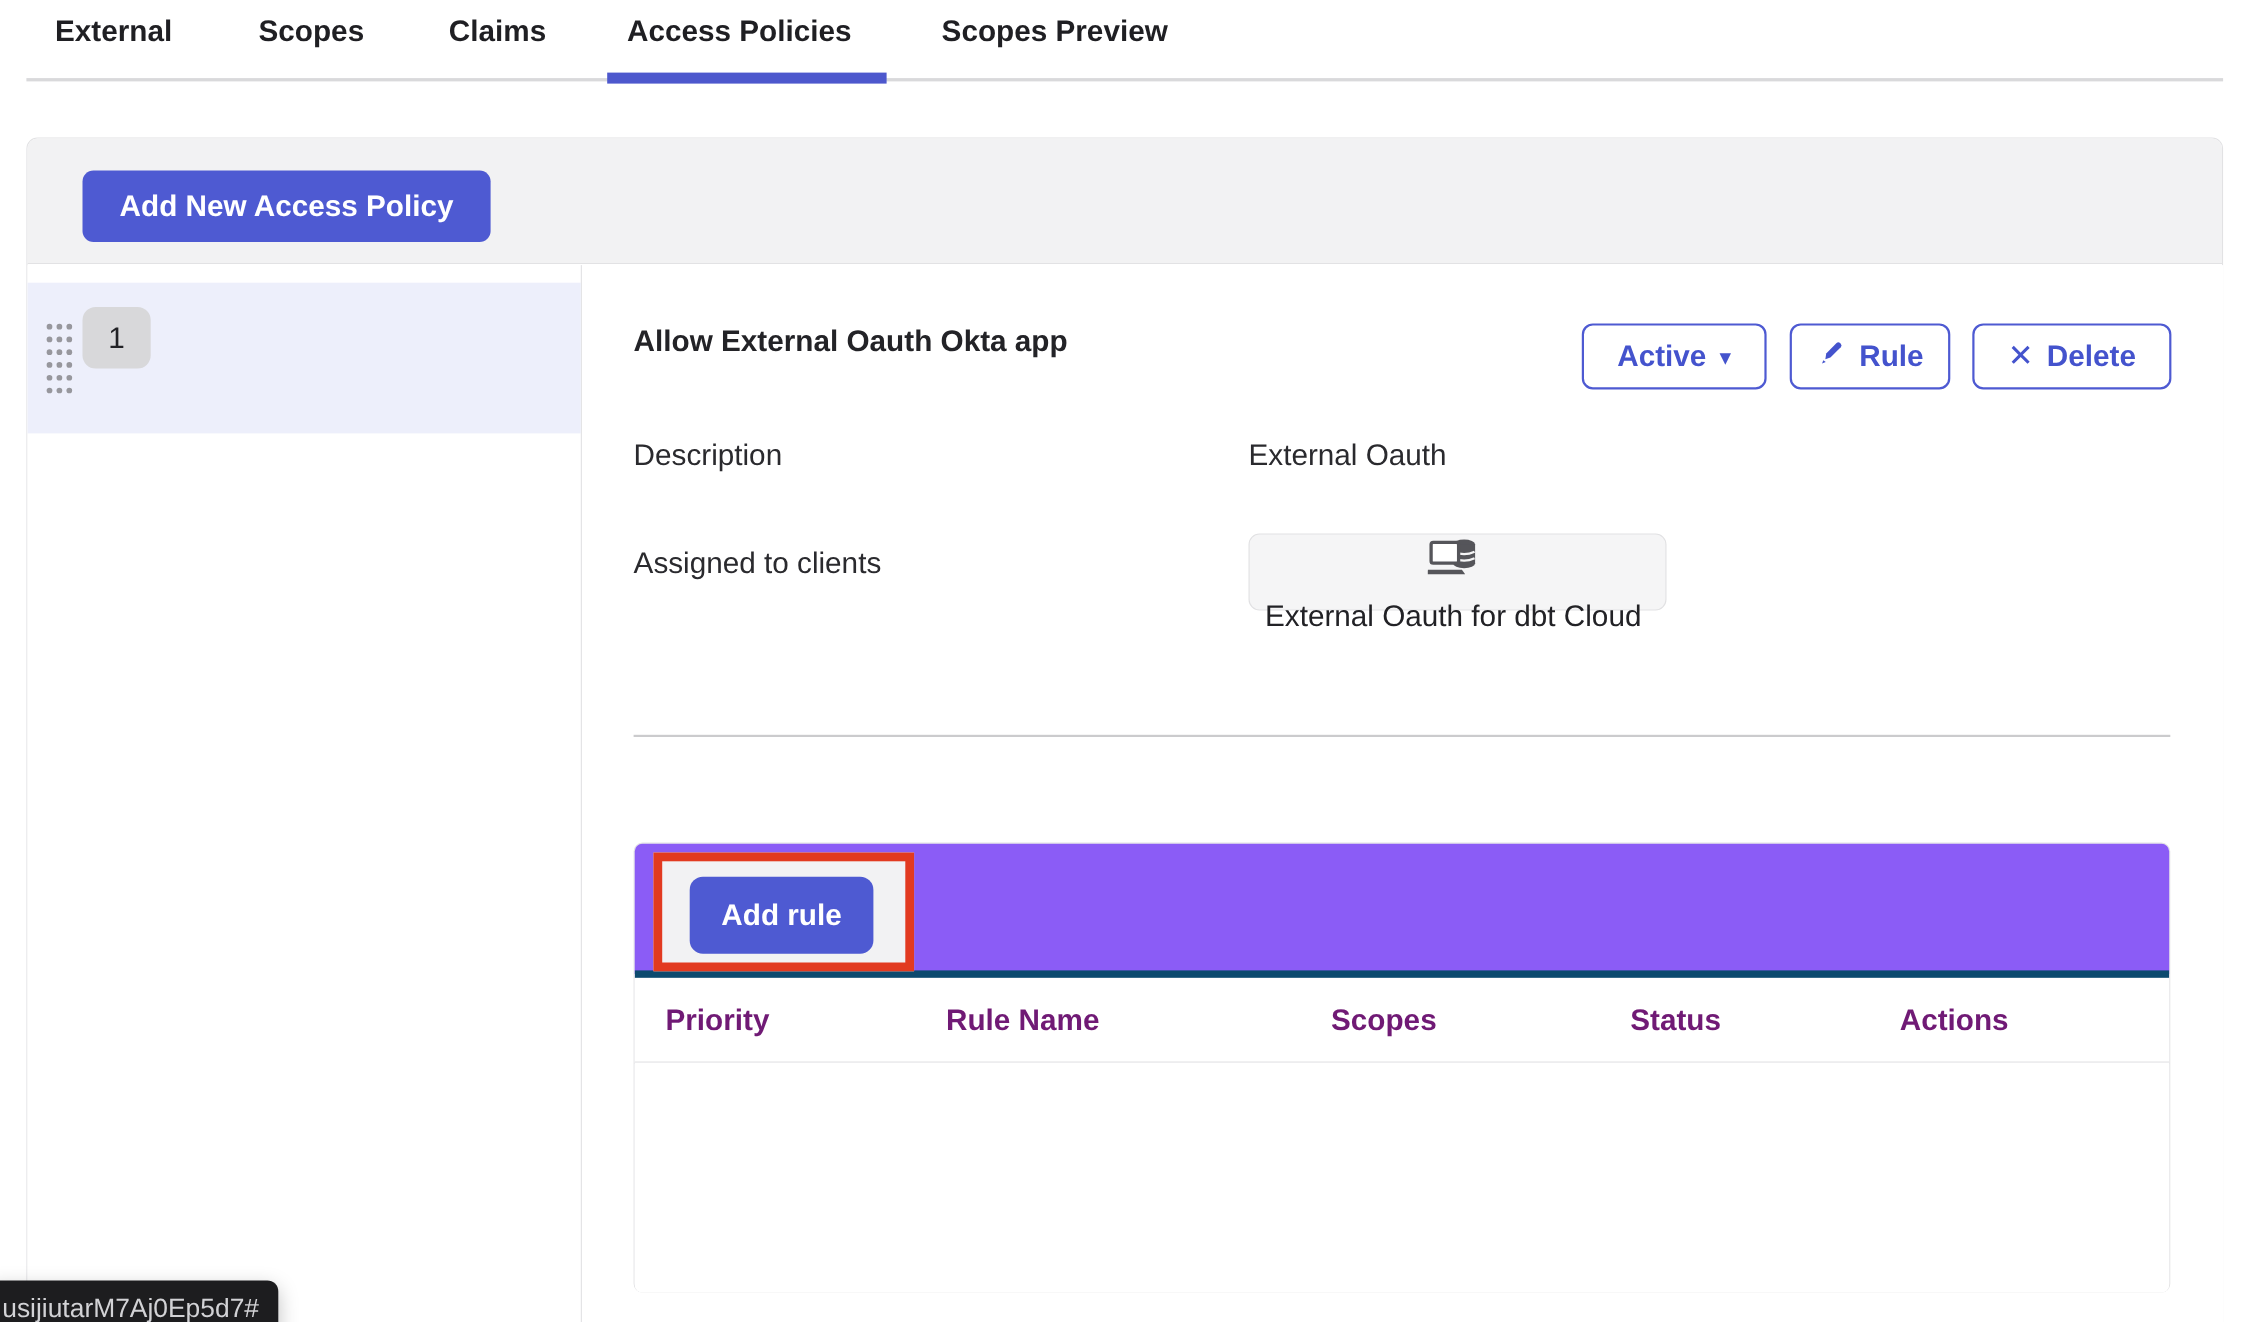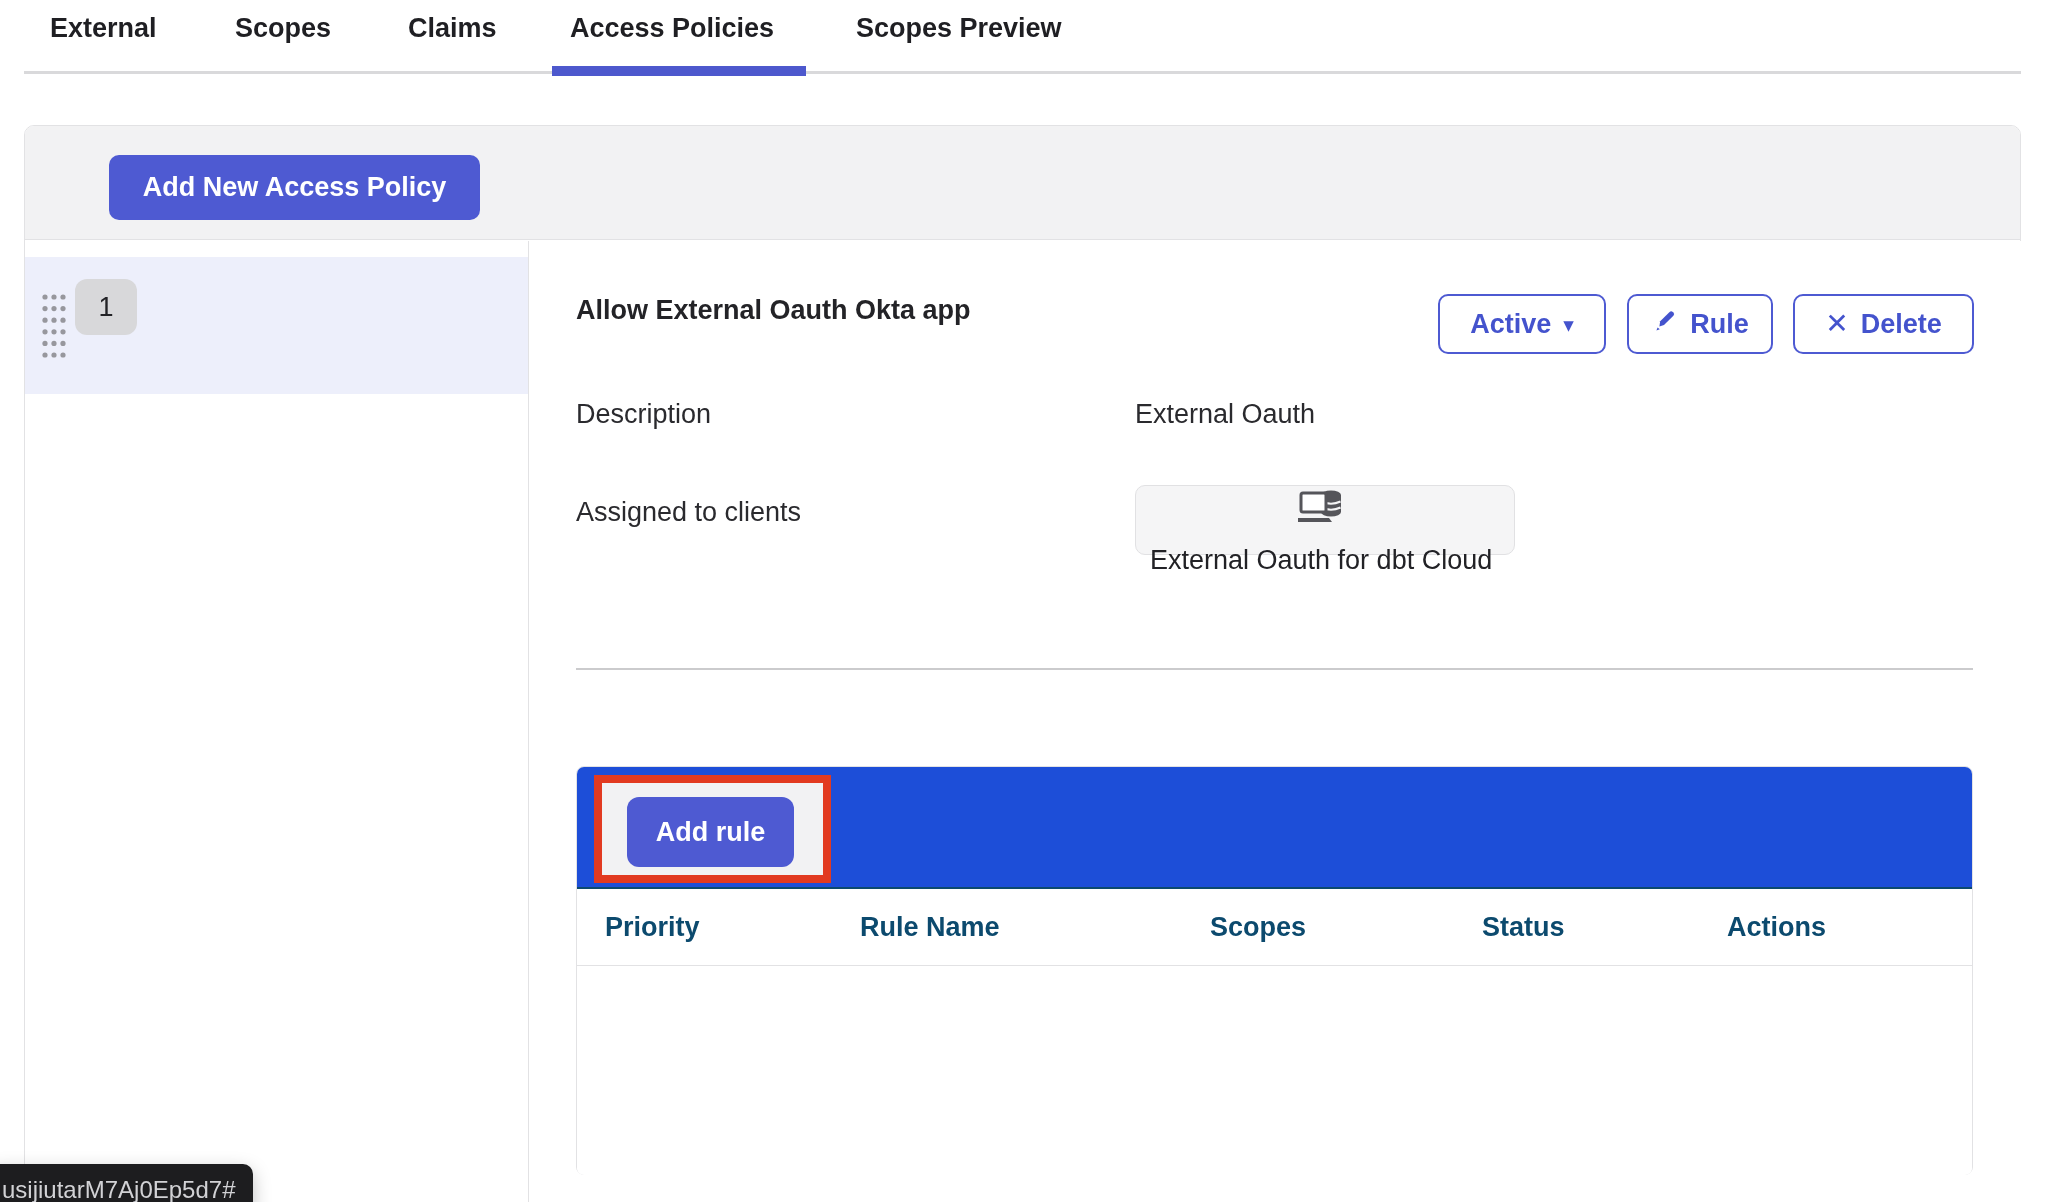"Add New Access Policy" #add-policy-btn { margin-left: 34px -> none }
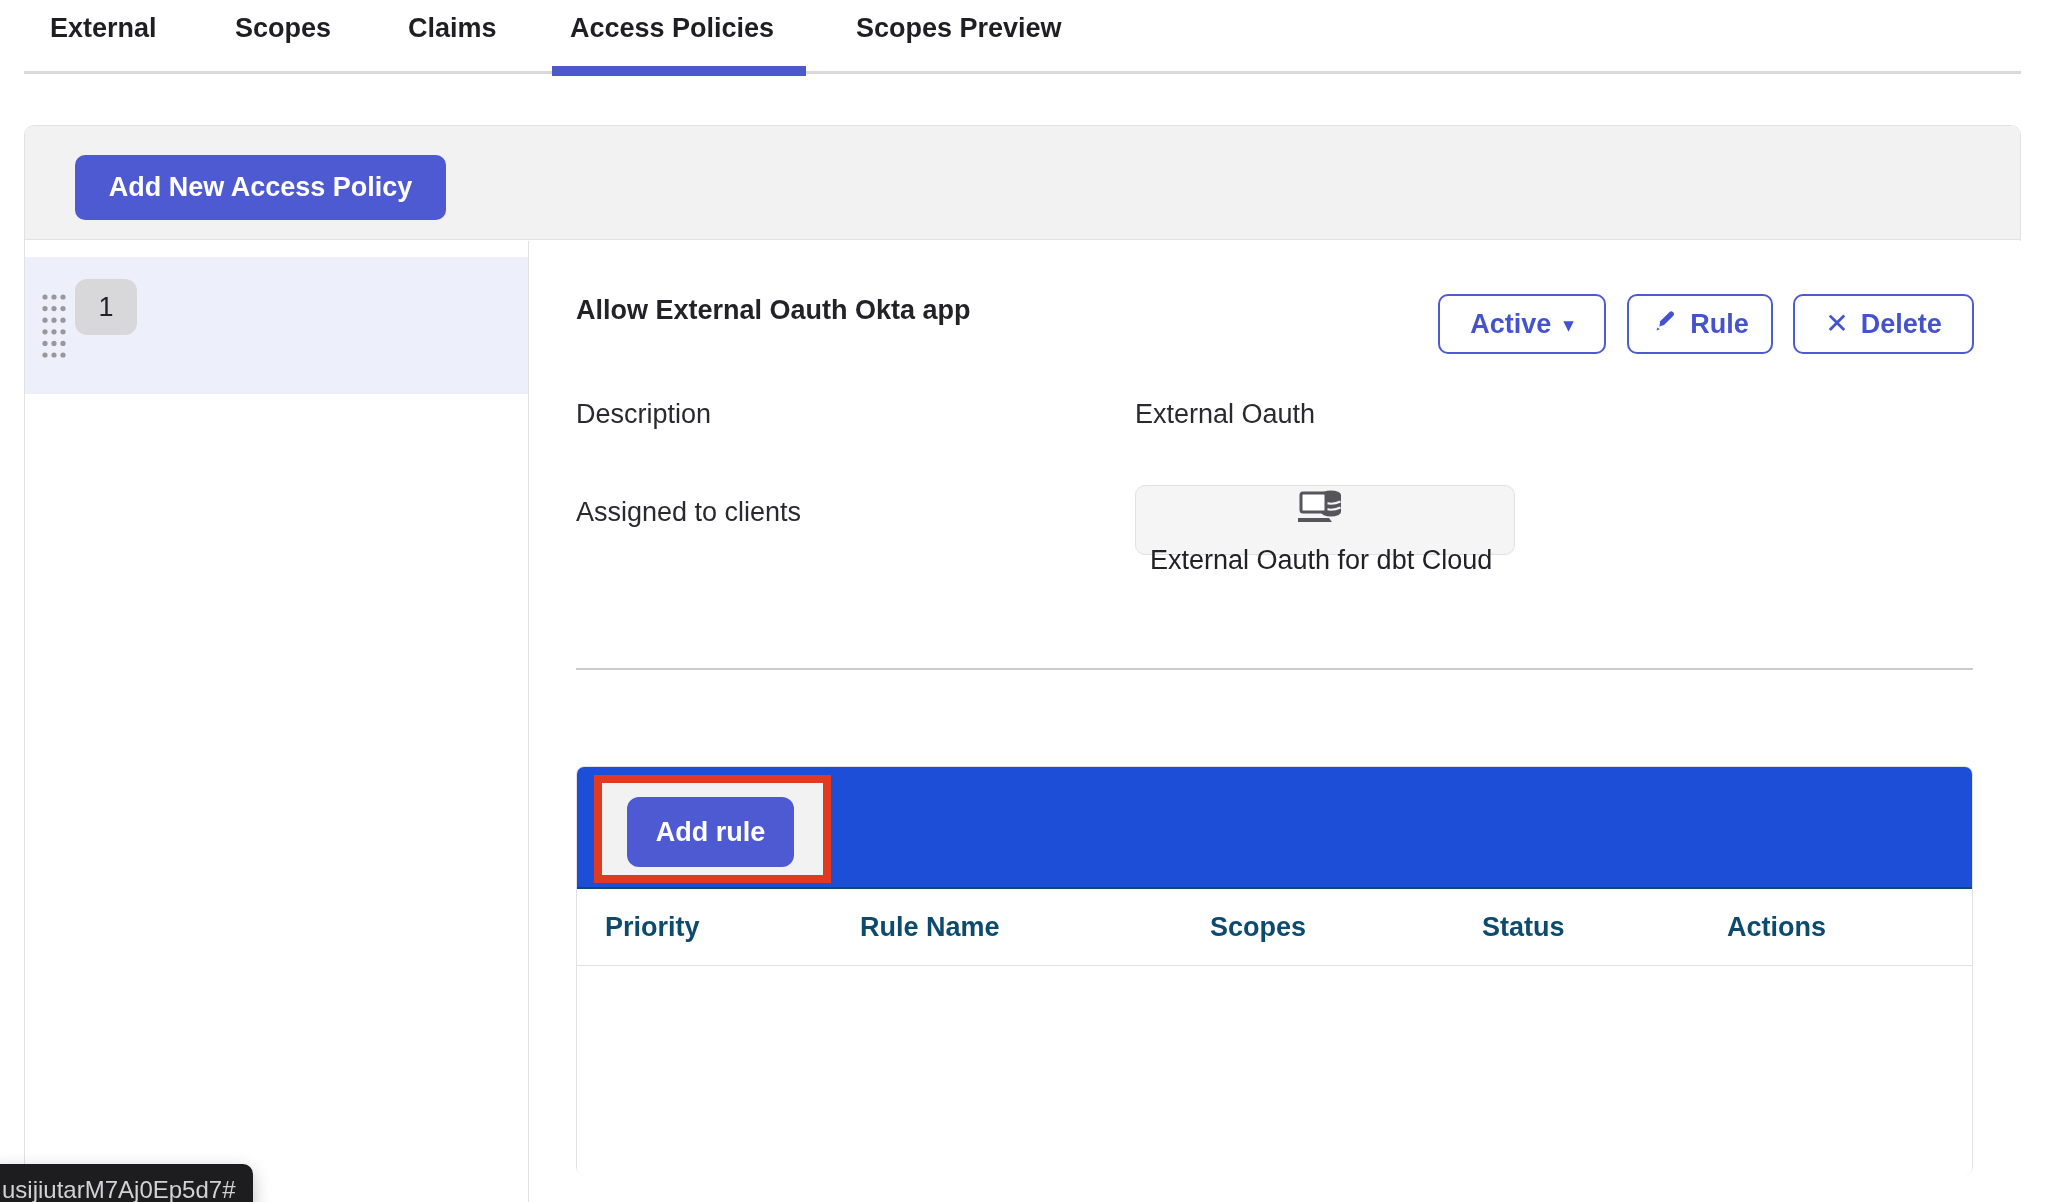"Add rule" .rules-band { background: #1d4ed8 -> #8b5cf6; border-bottom: 2px solid #0c4a6e -> 7px solid #0c4a6e }
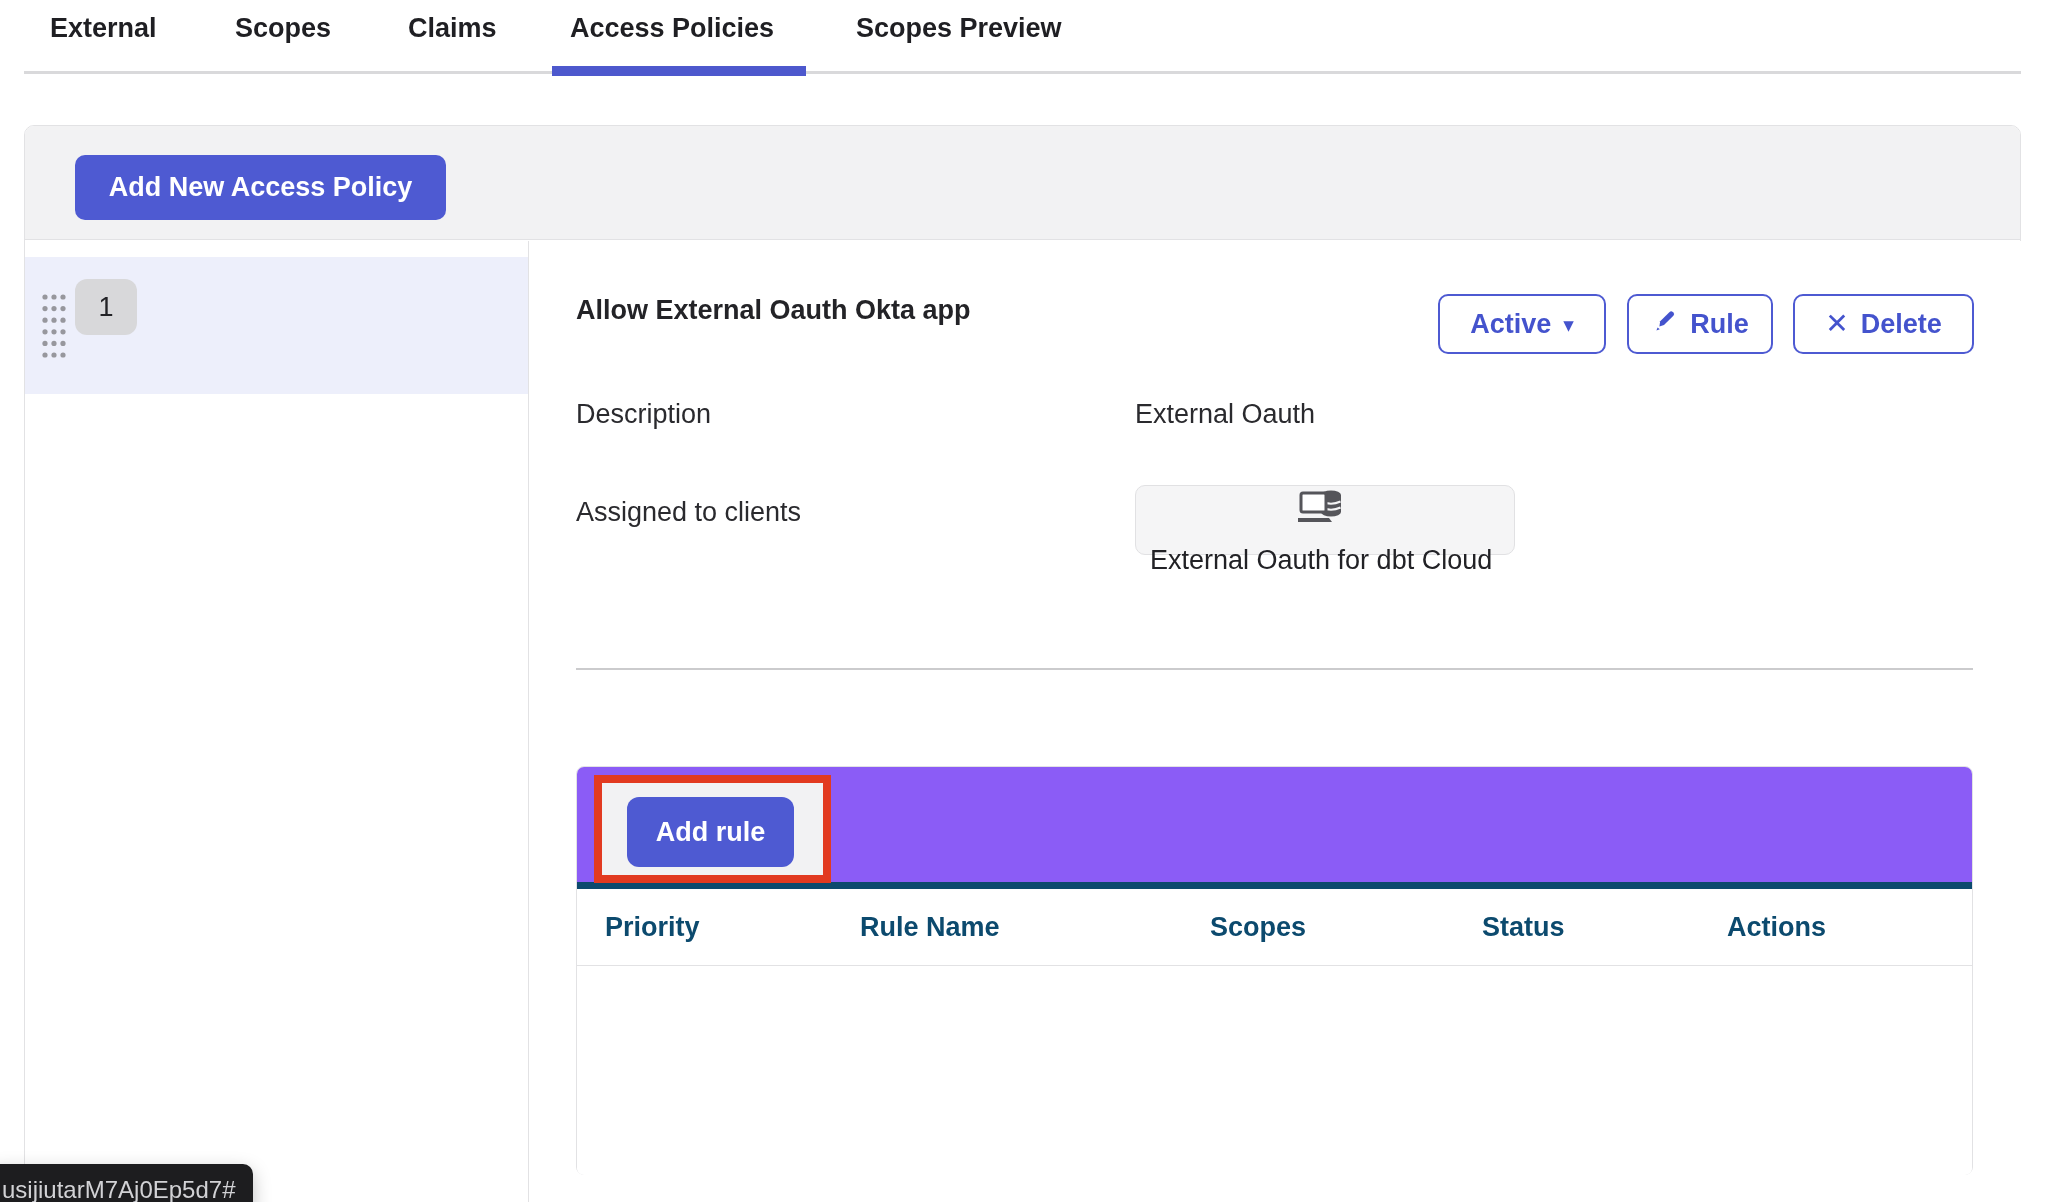"Priority" .rules-header { color: #0c4a6e -> #701a75 }
